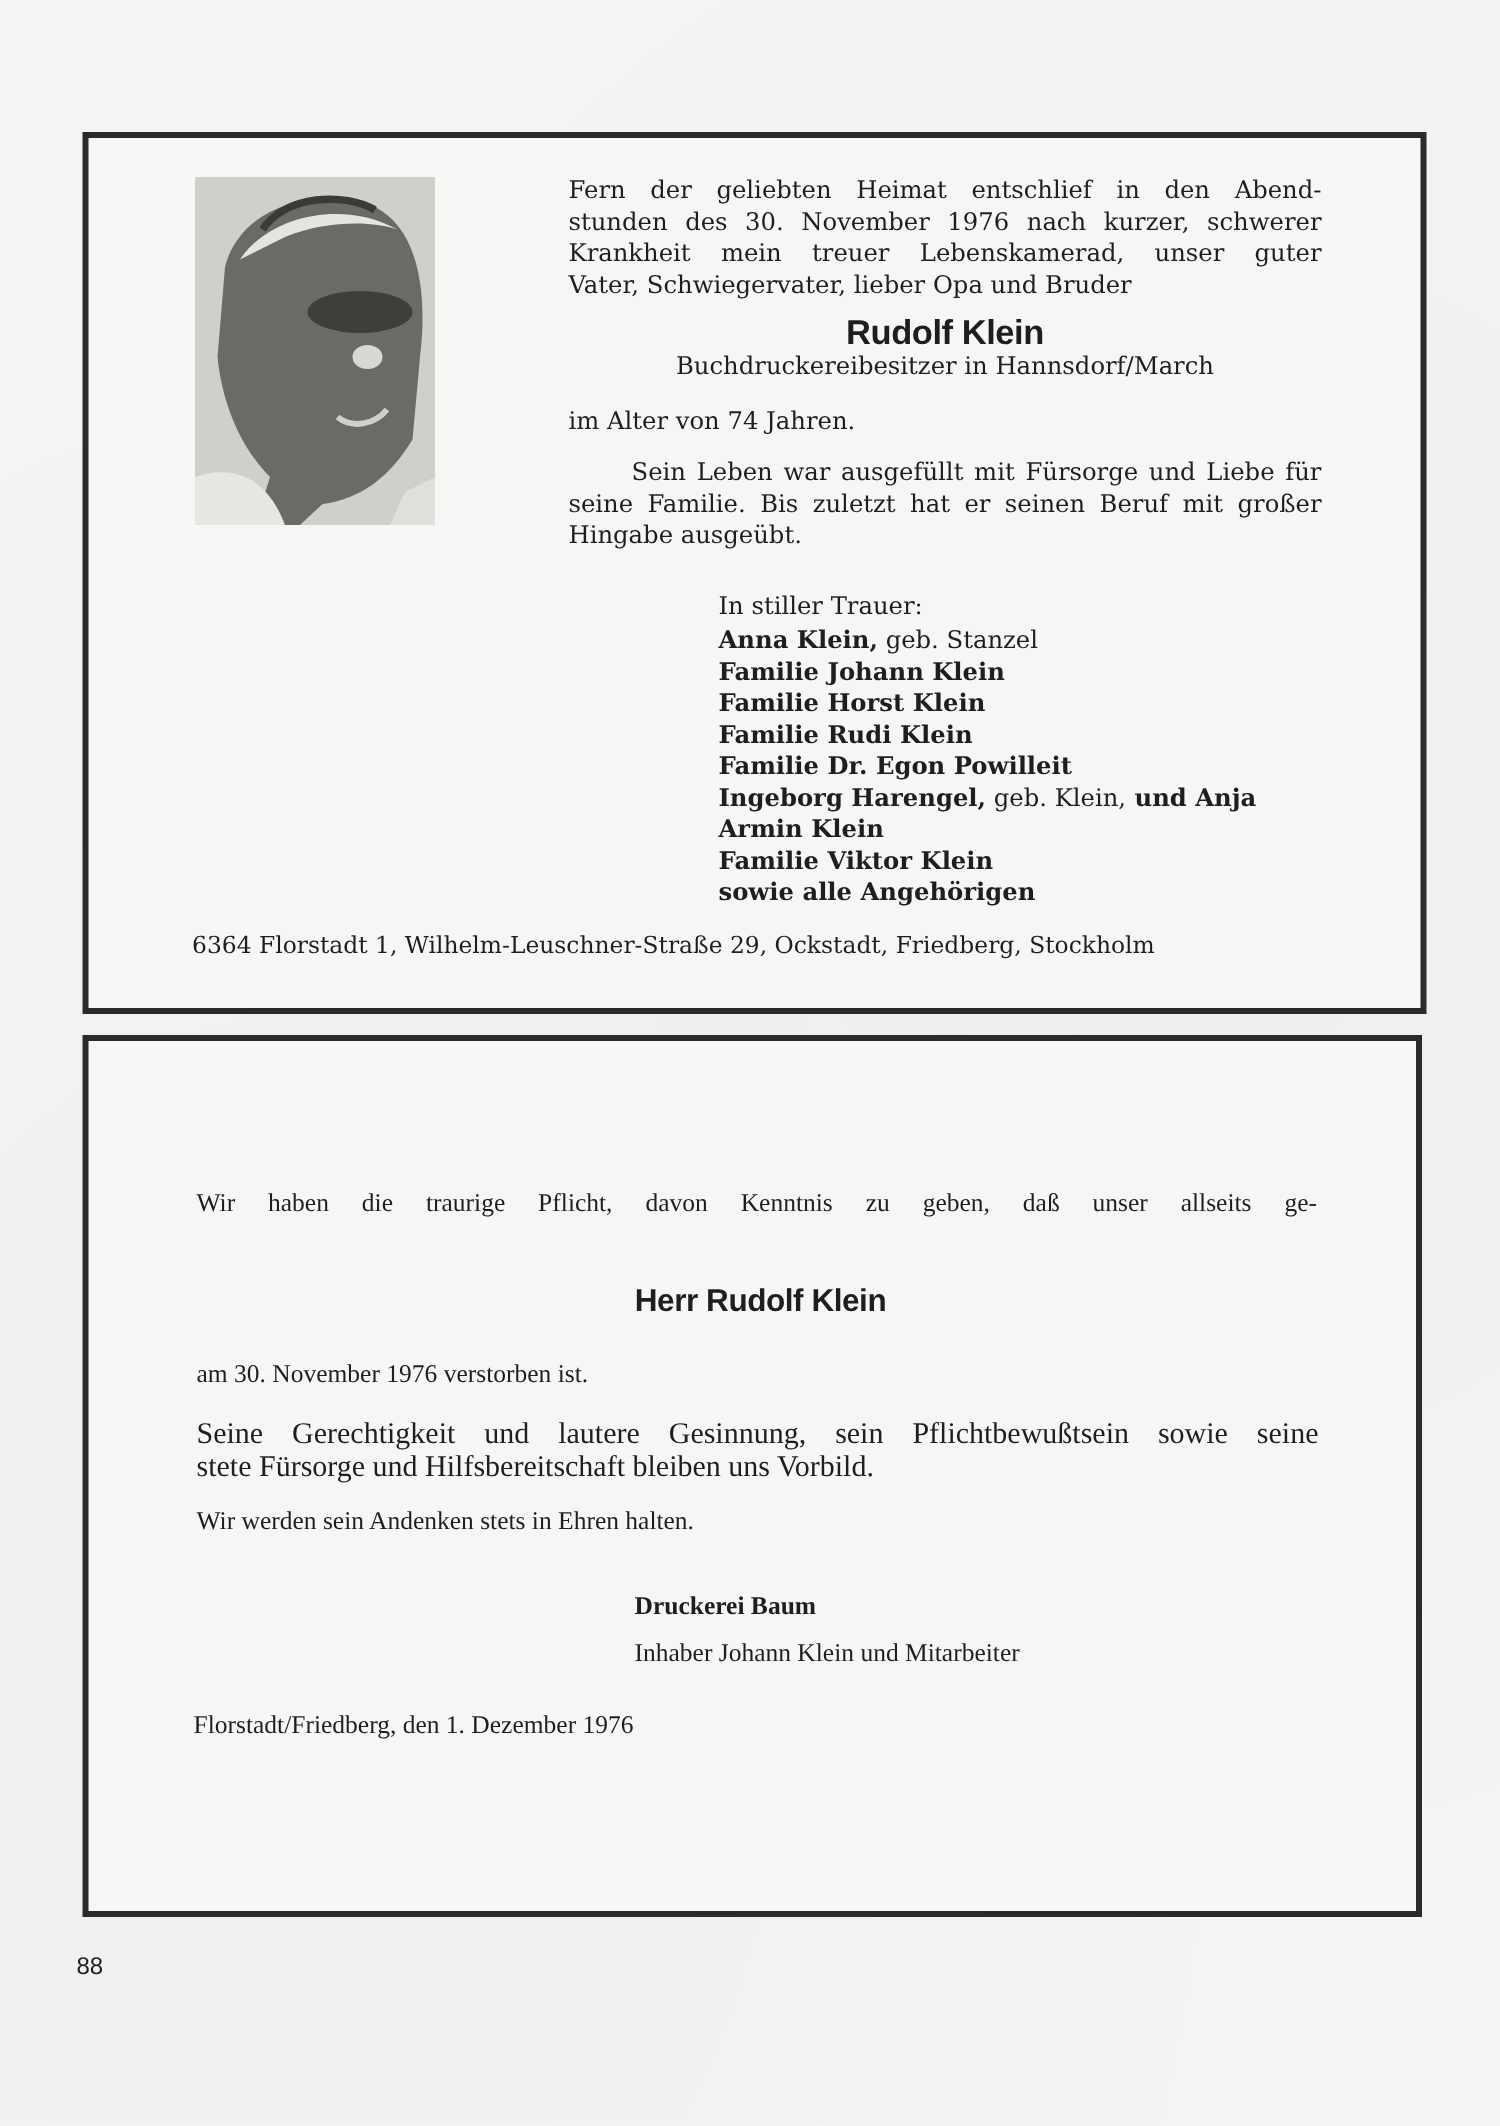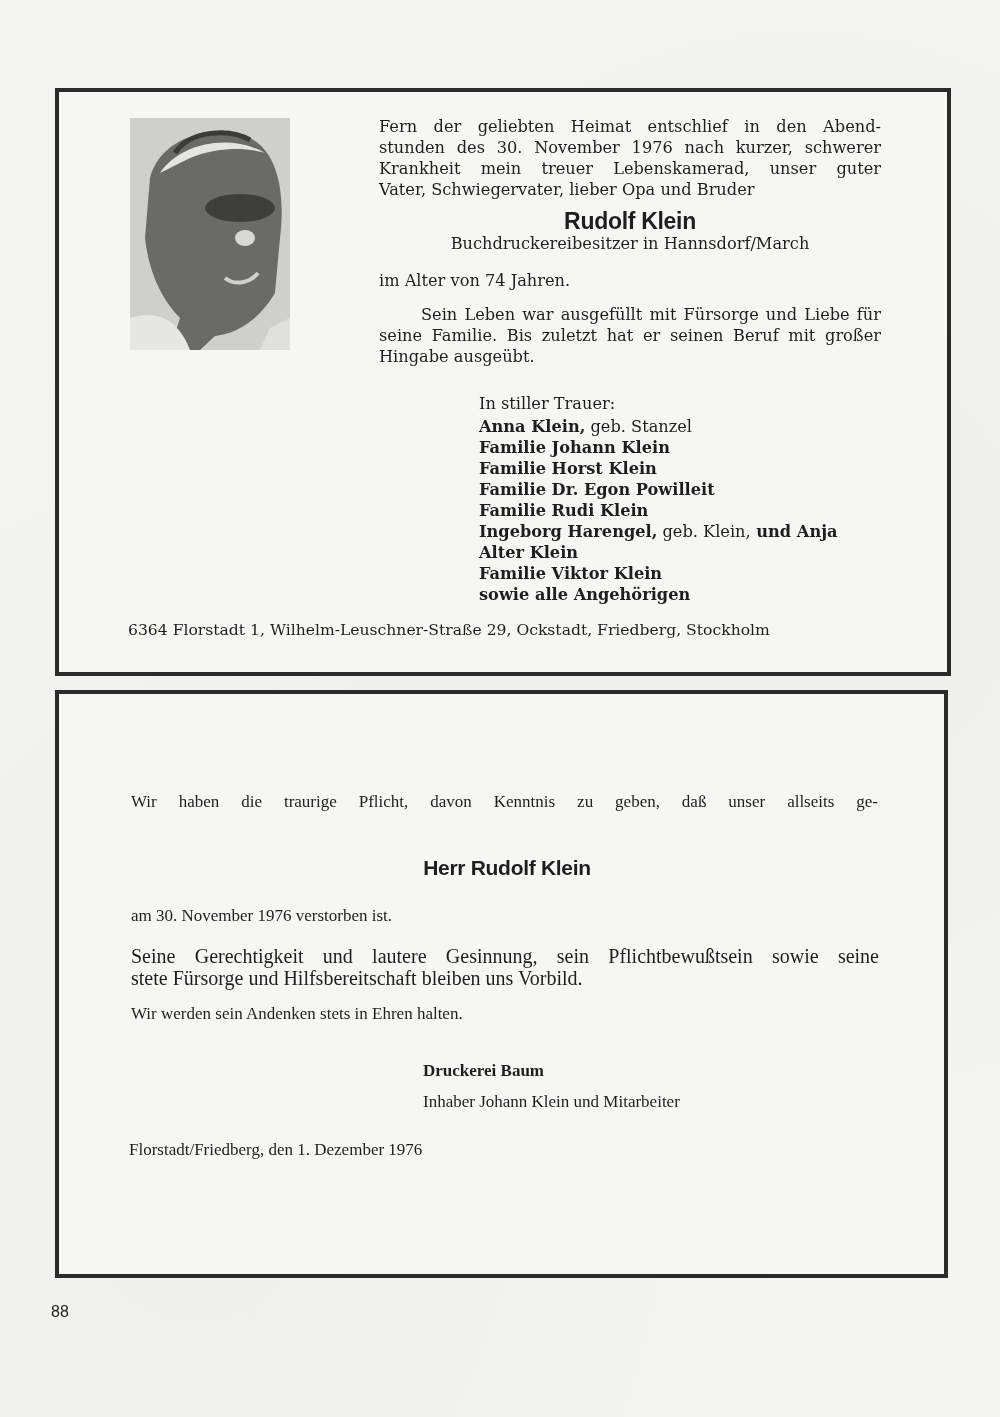"Familie Dr. Egon Powilleit" span.row { order: before "Familie Rudi Klein" -> after "Familie Rudi Klein" }
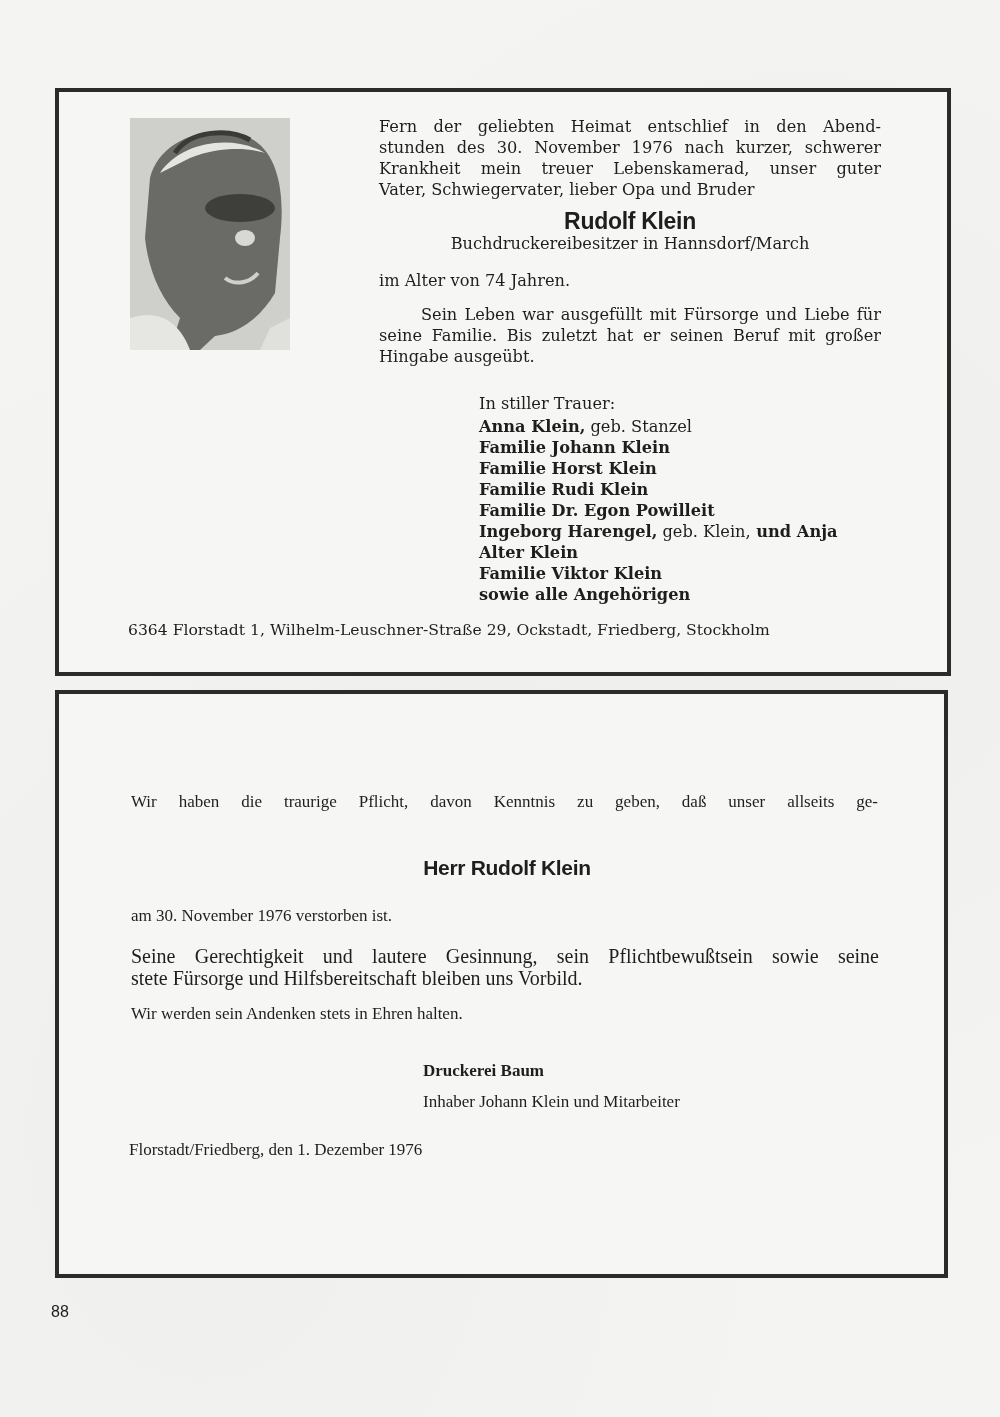"Alter Klein" b { text: Alter -> Armin }
